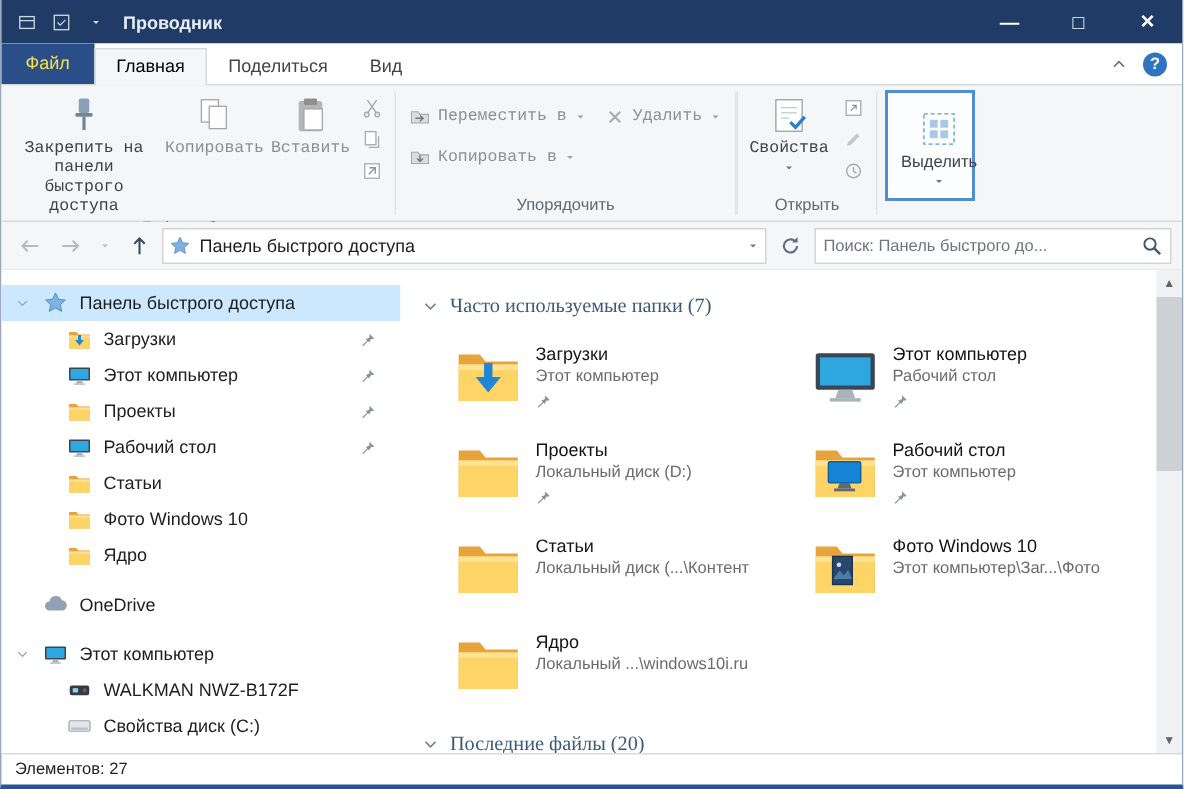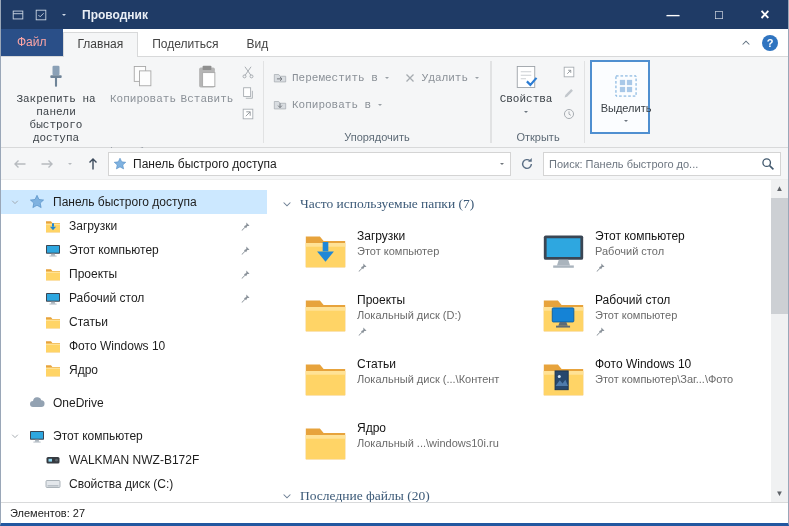"Файл" .tab-file { color: #fca5a5 -> #fde047 }
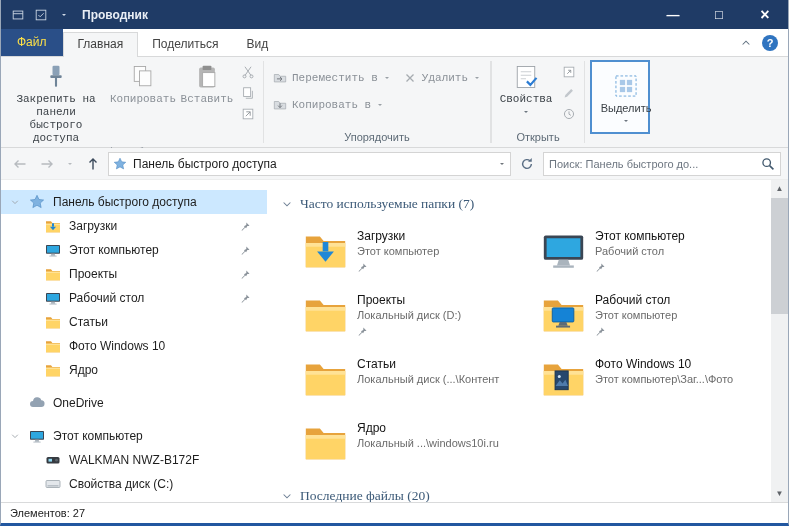"Главная" .tab.active { color: #404040 -> #000000 }
